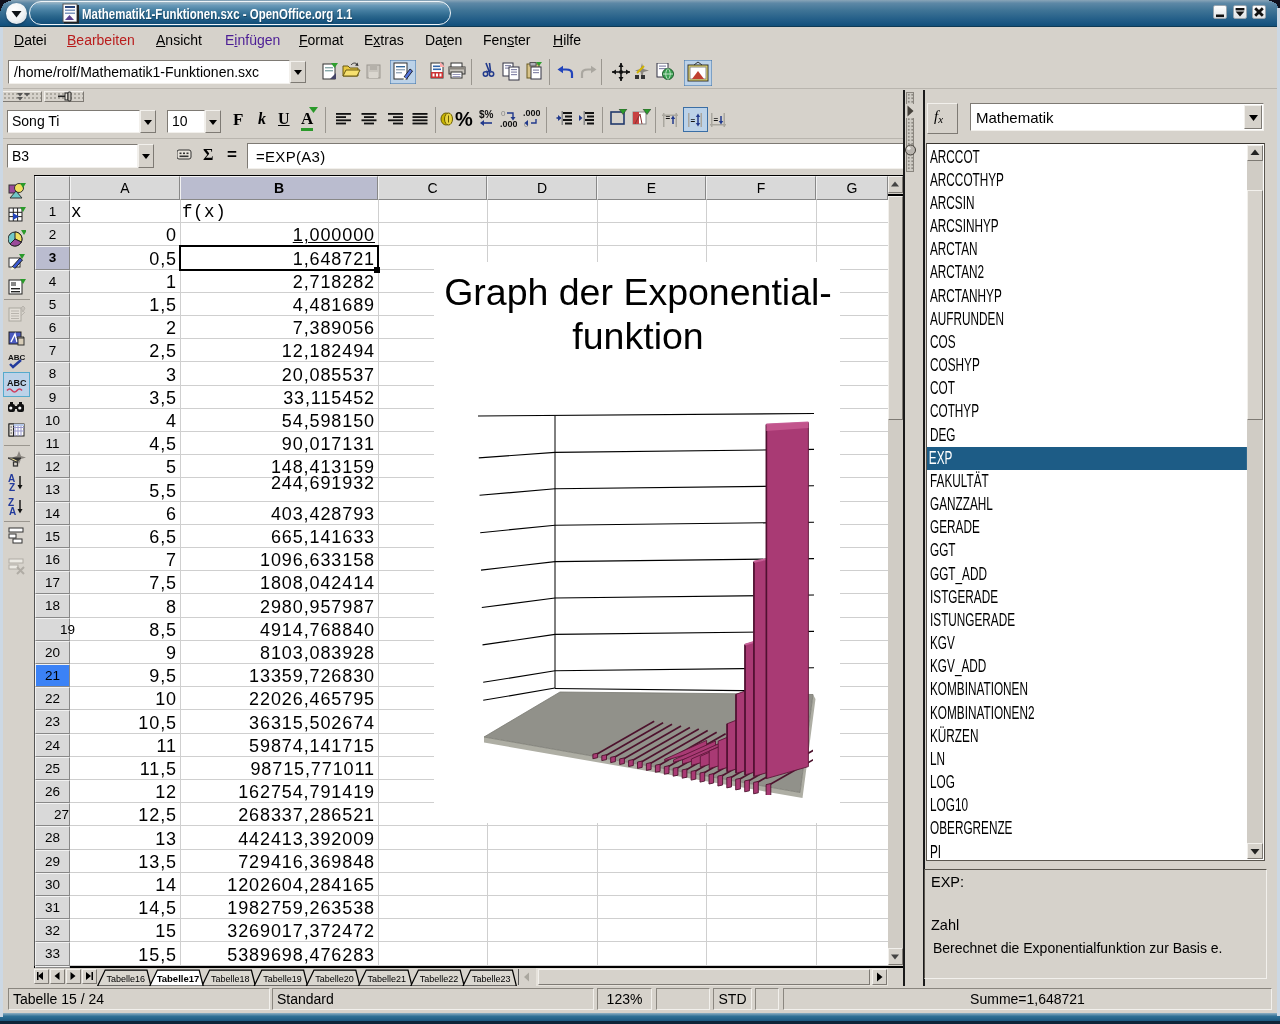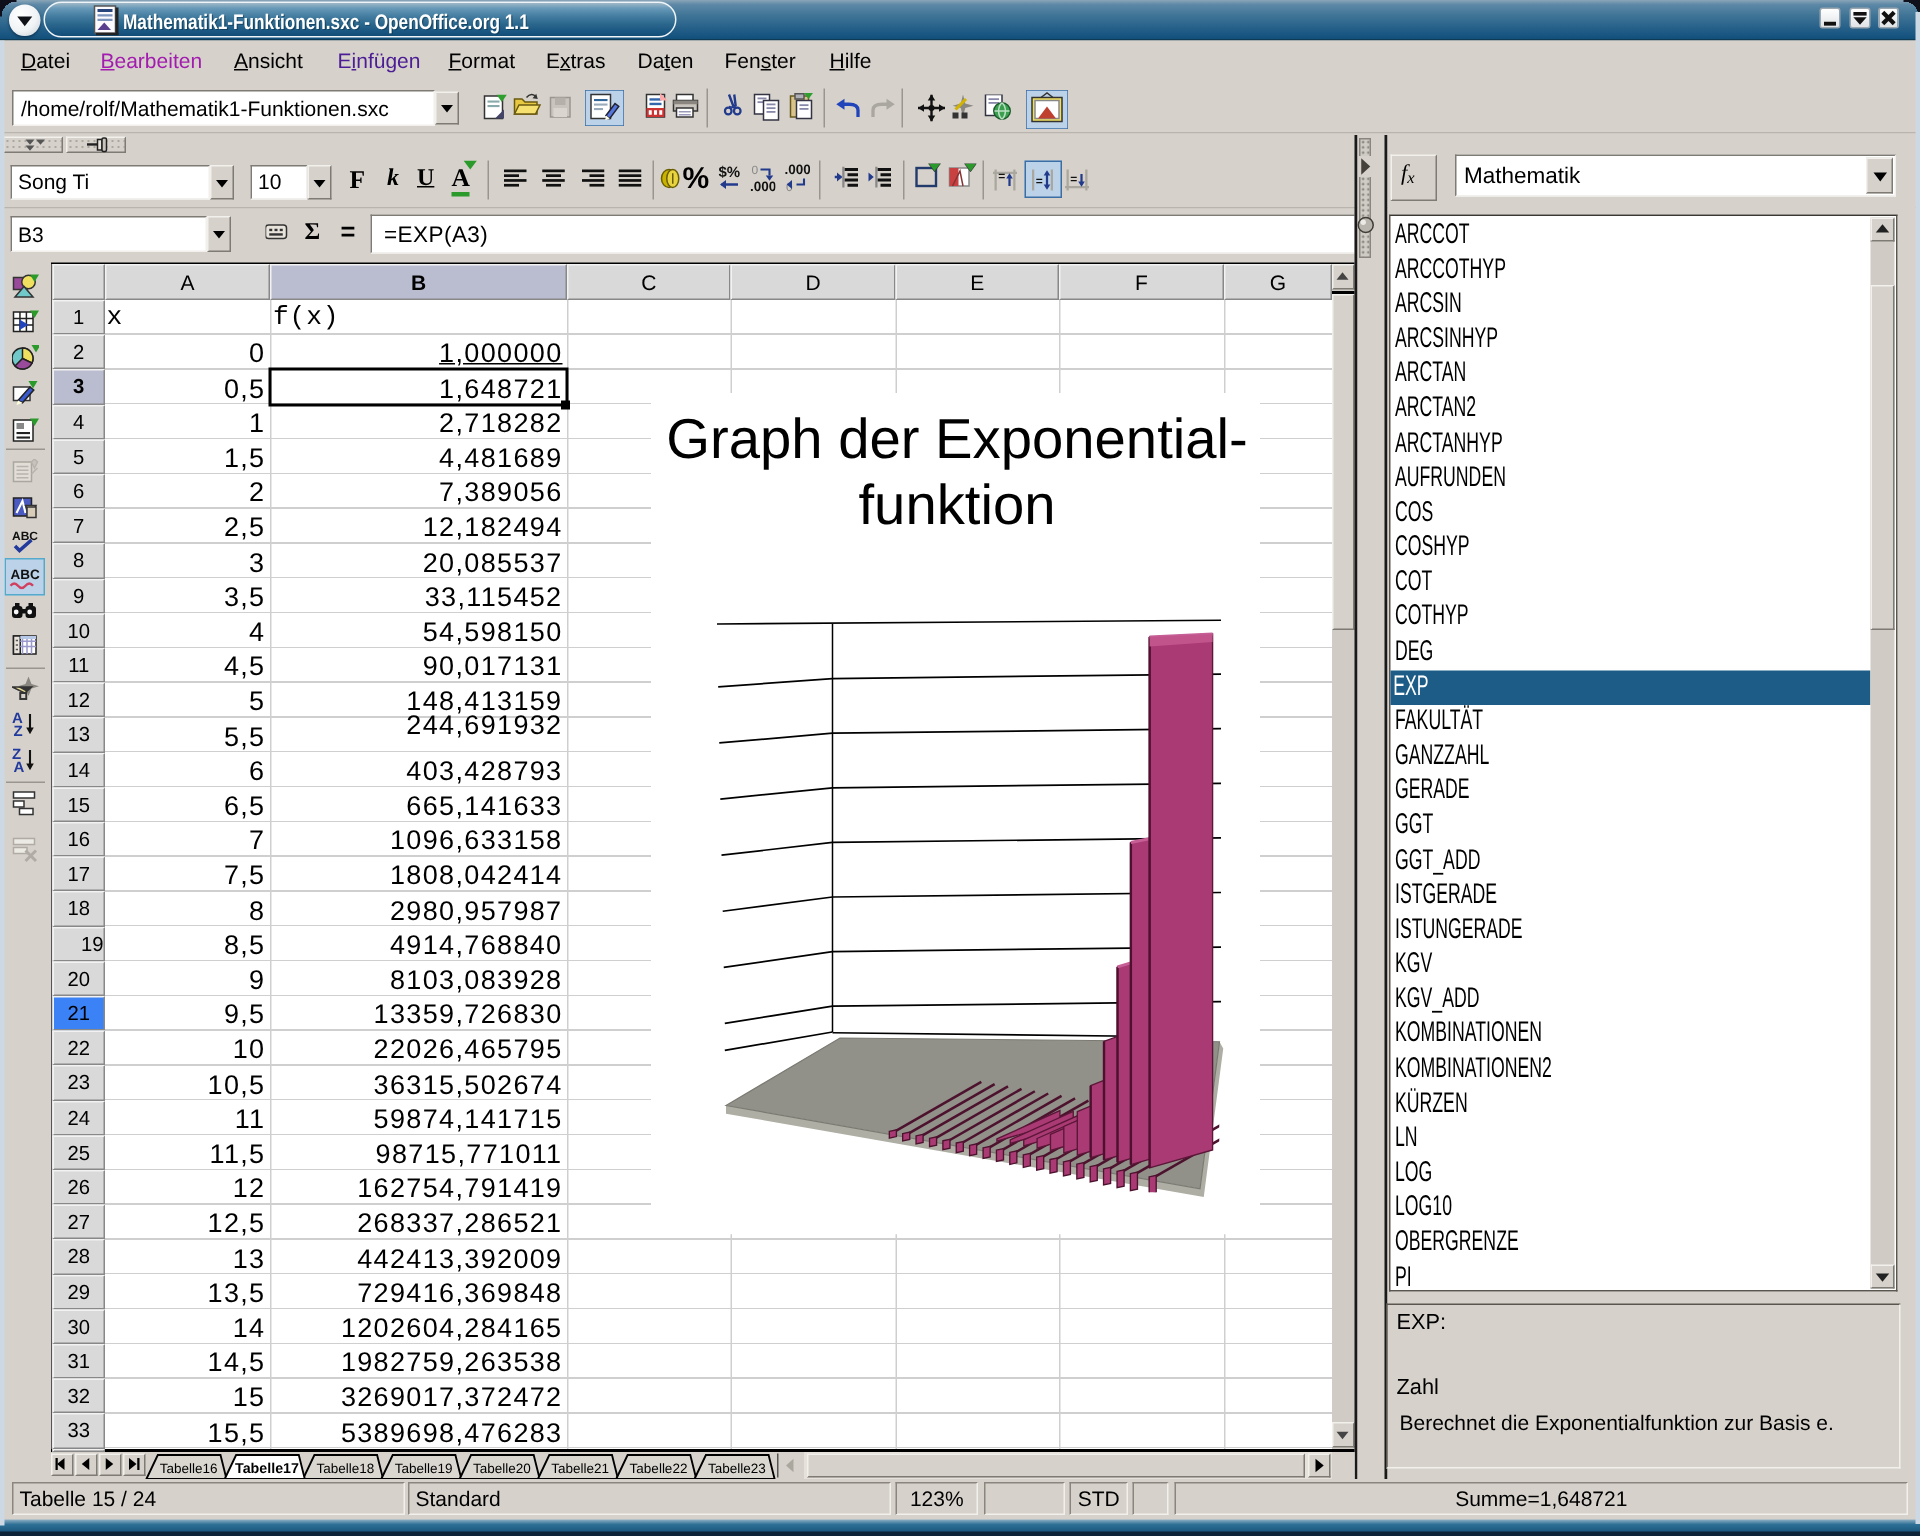"Bearbeiten" div.abs { color: #a21caf -> #b91c1c }
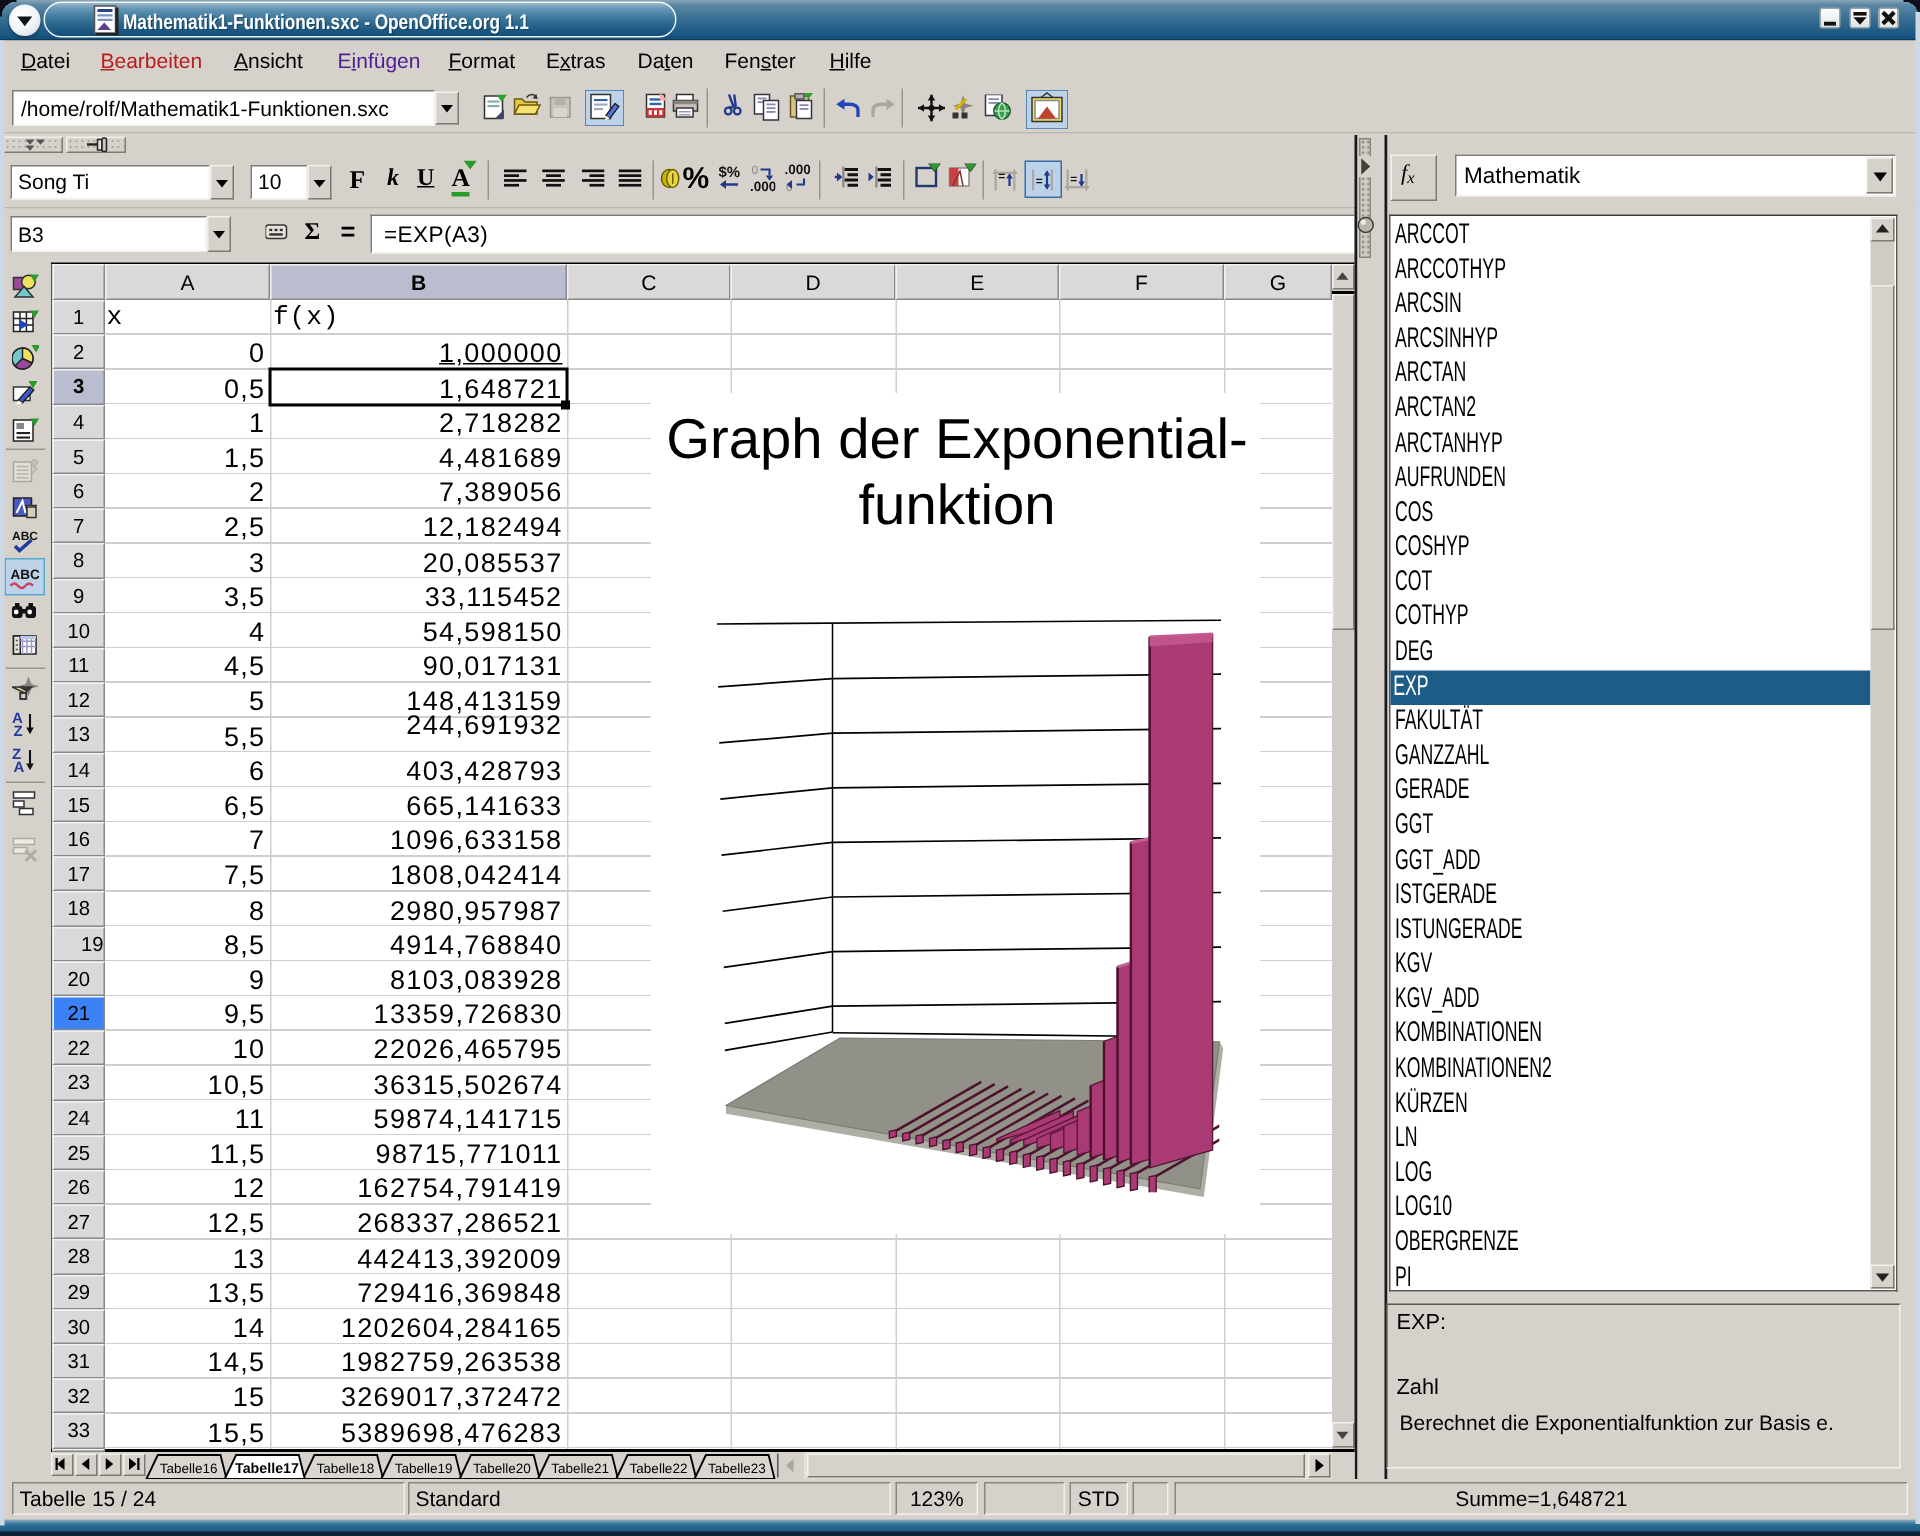"19" div.abs { padding-left: none -> 24px; text-align: right -> left }
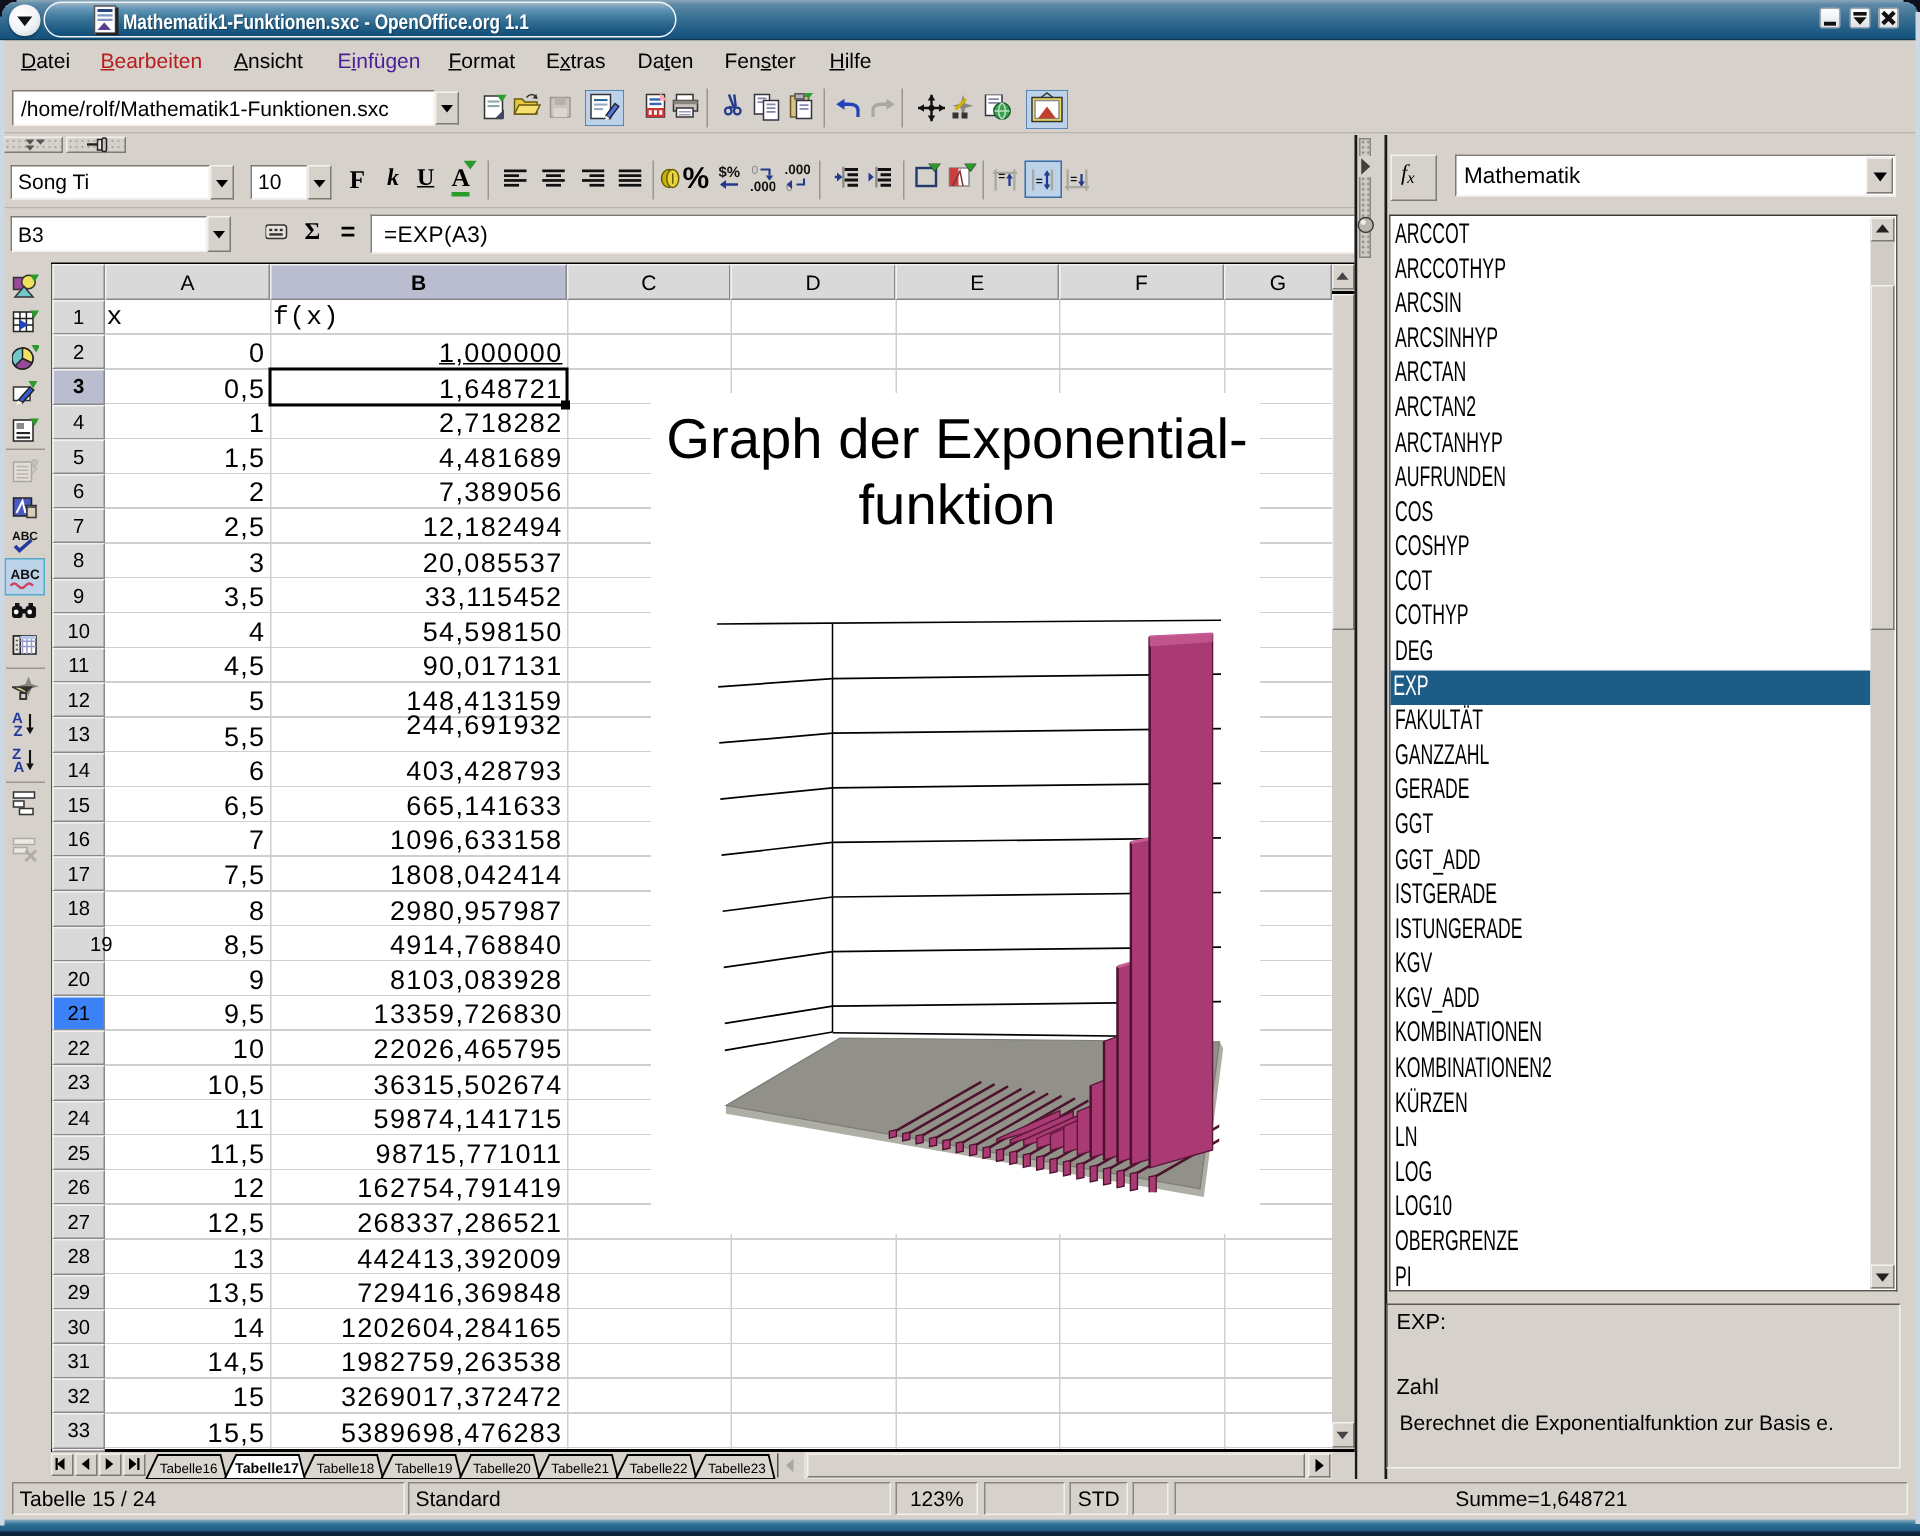"27" div.abs { text-align: center -> right }
